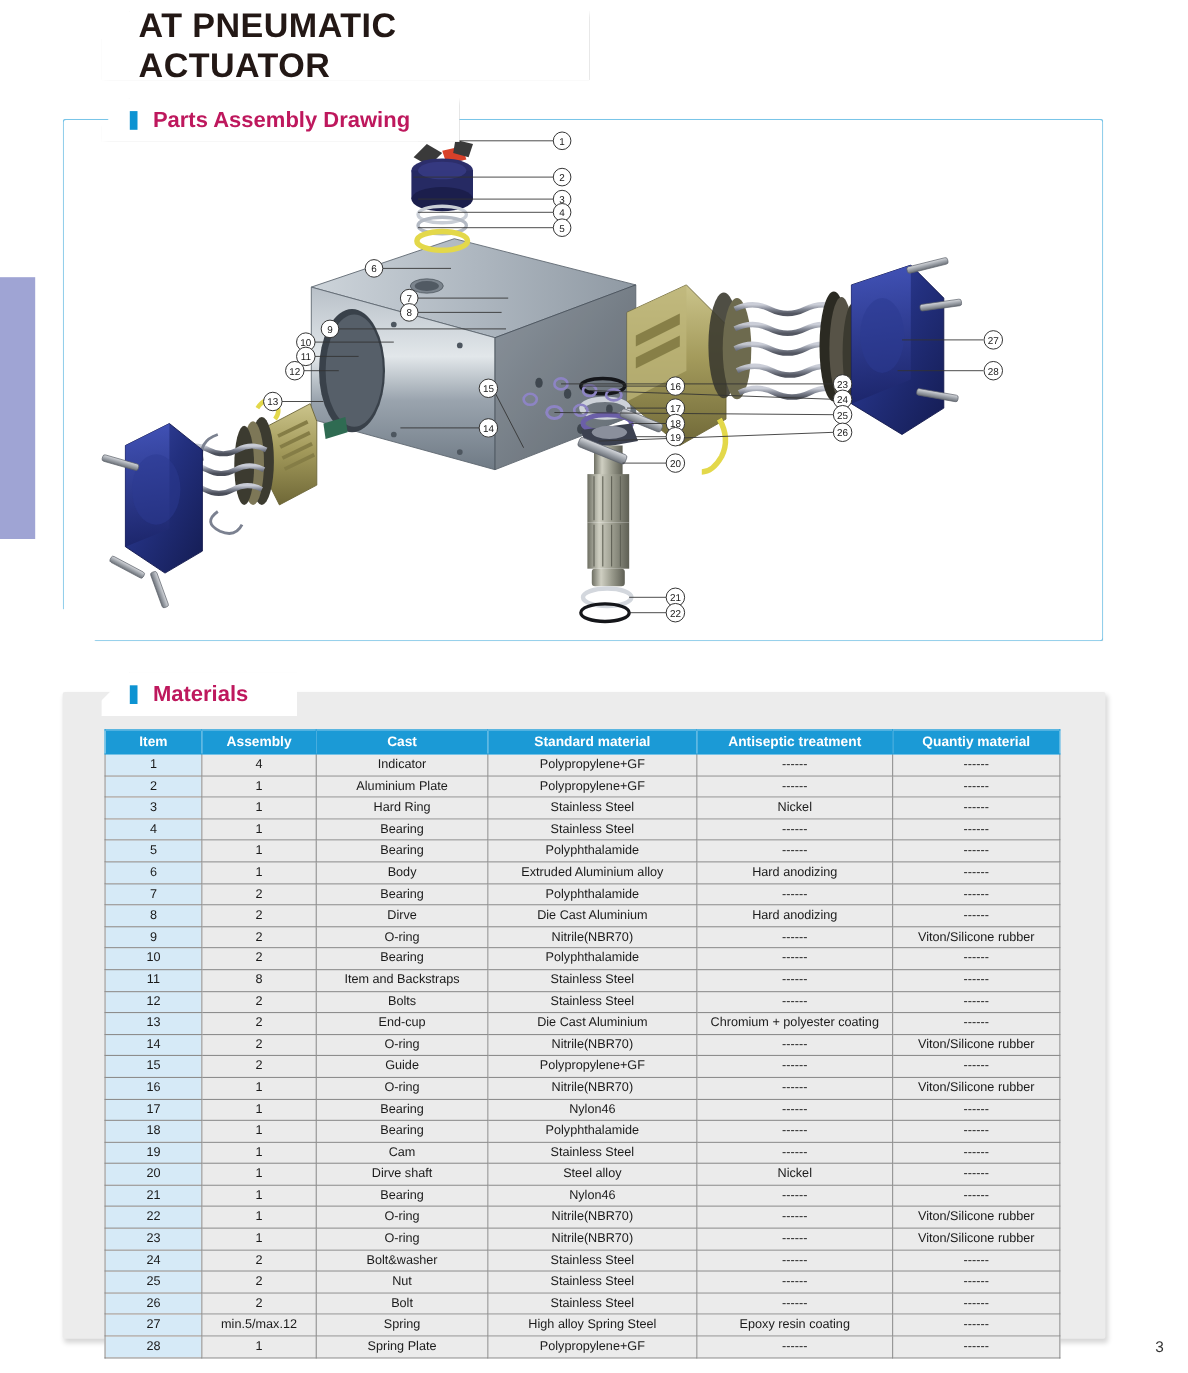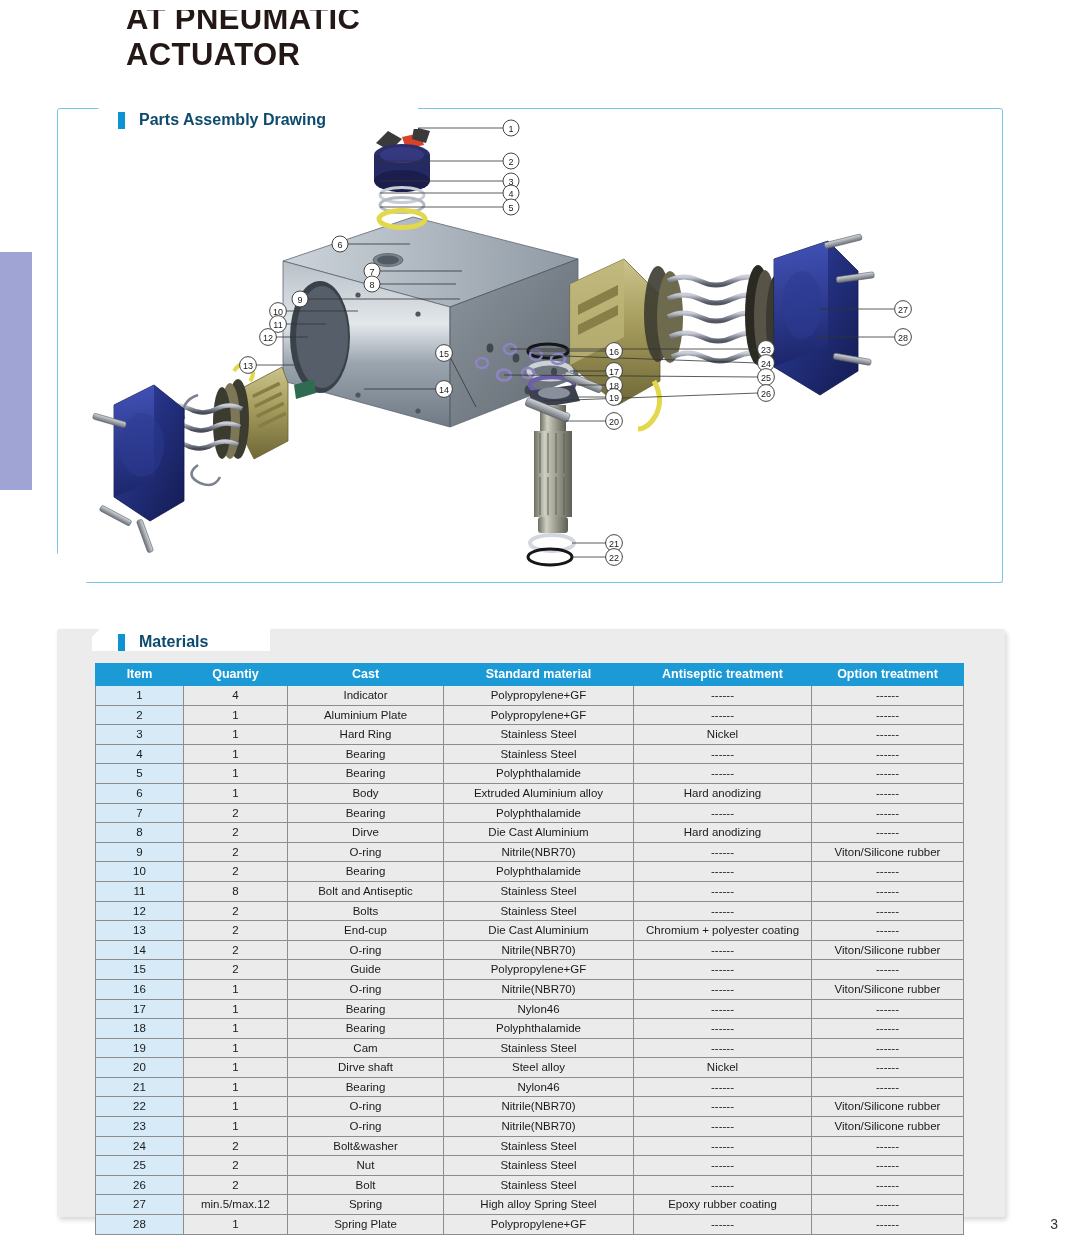"AT PNEUMATIC ACTUATOR" .tab { align-items: flex-end -> center }
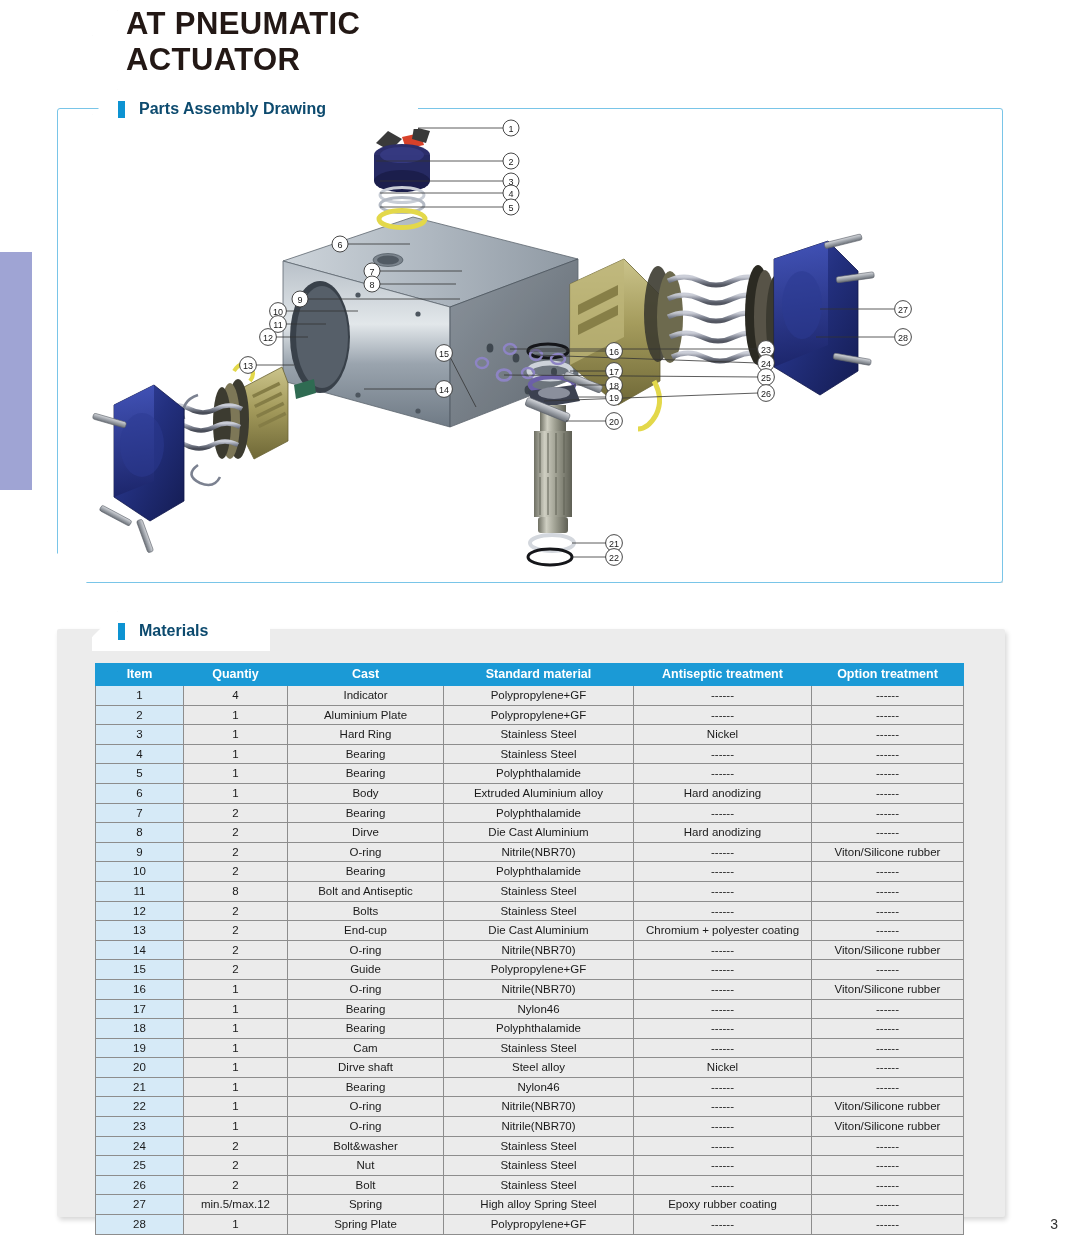"Parts Assembly Drawing" .section-tab .txt { color: #0c4a6e -> #be185d; font-size: 16px -> 20px }
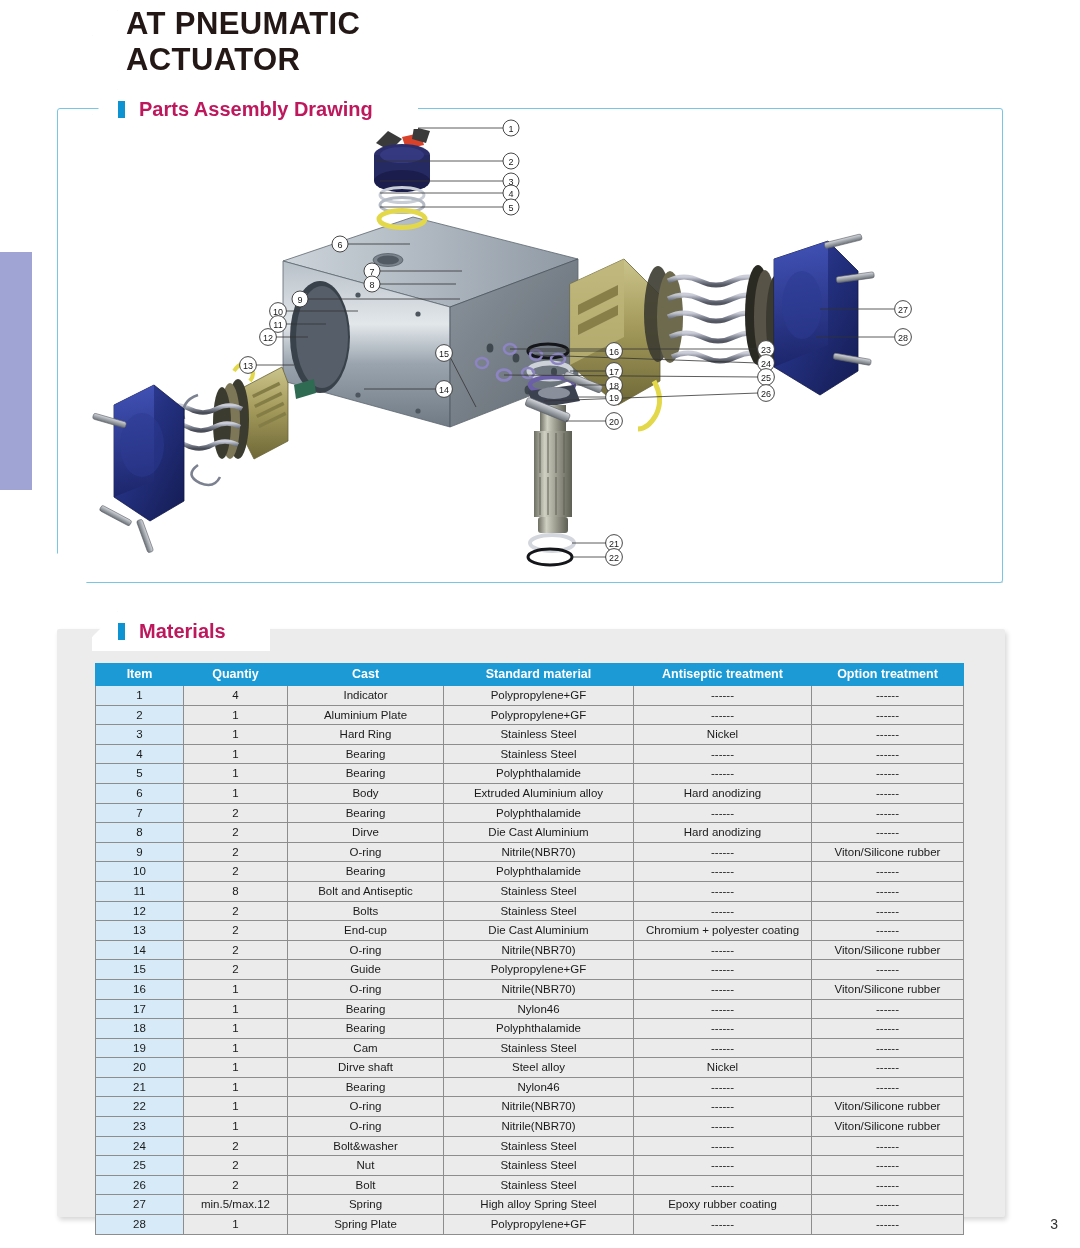"Quantiy" th { text: Quantiy -> Assembly }
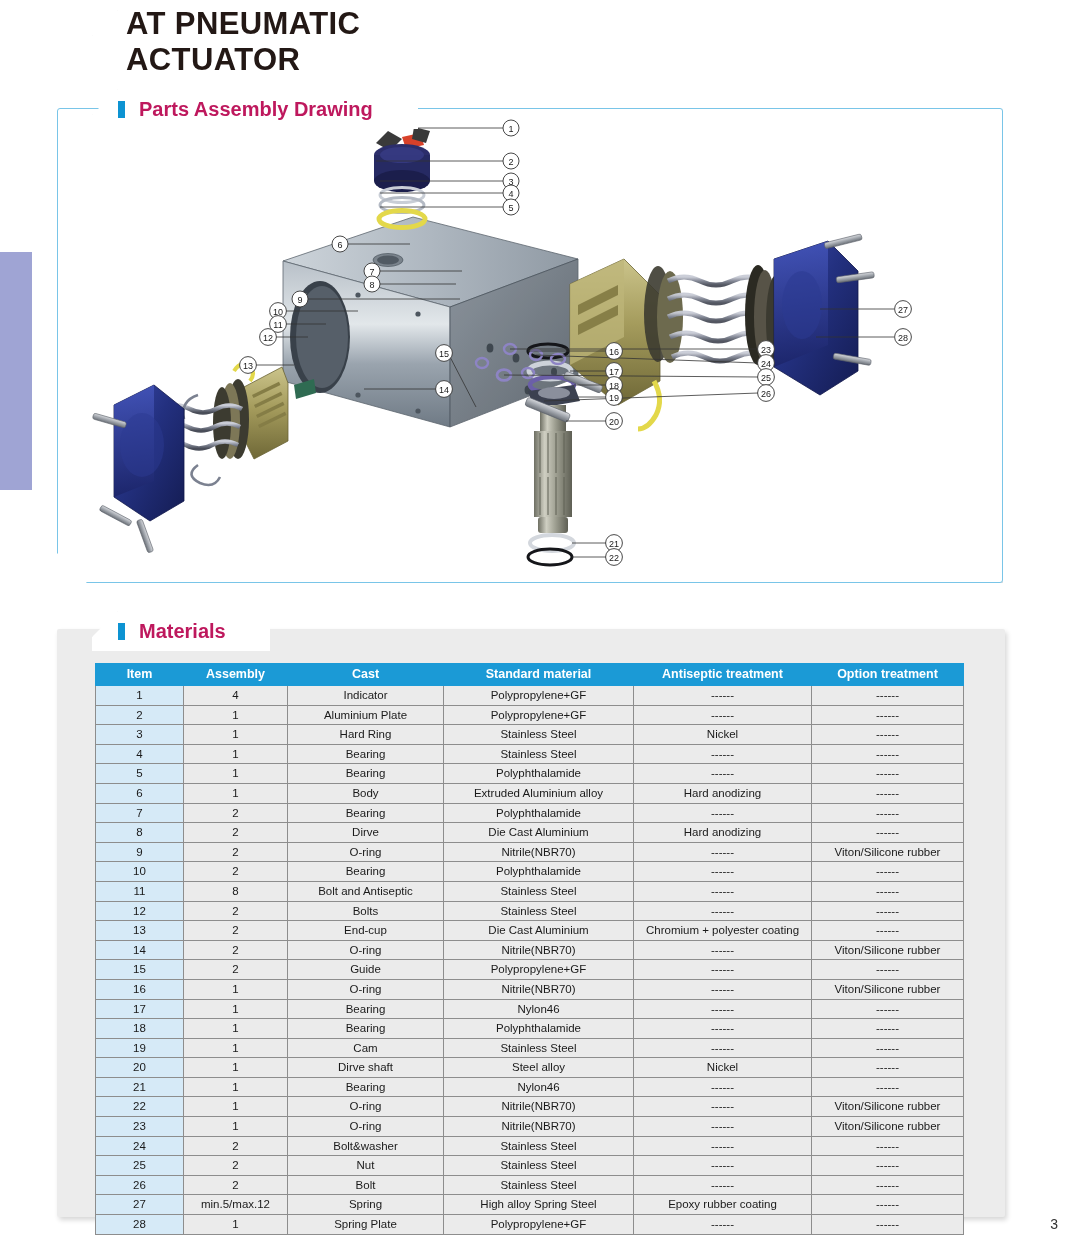"Option treatment" th { text: Option treatment -> Quantiy material }
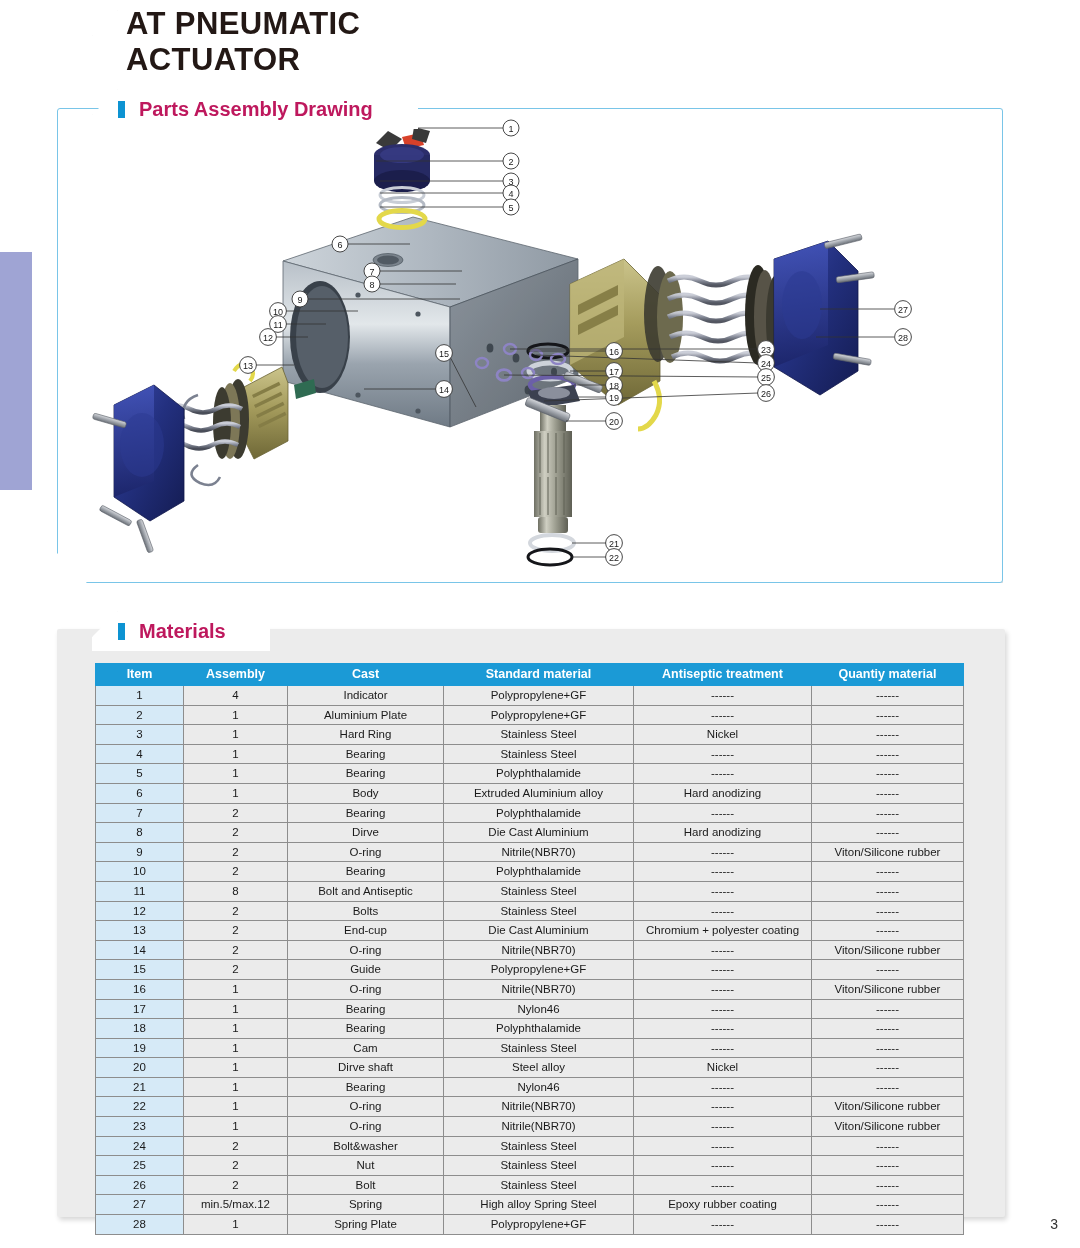"Bolt and Antiseptic" td { text: Bolt and Antiseptic -> Item and Backstraps }
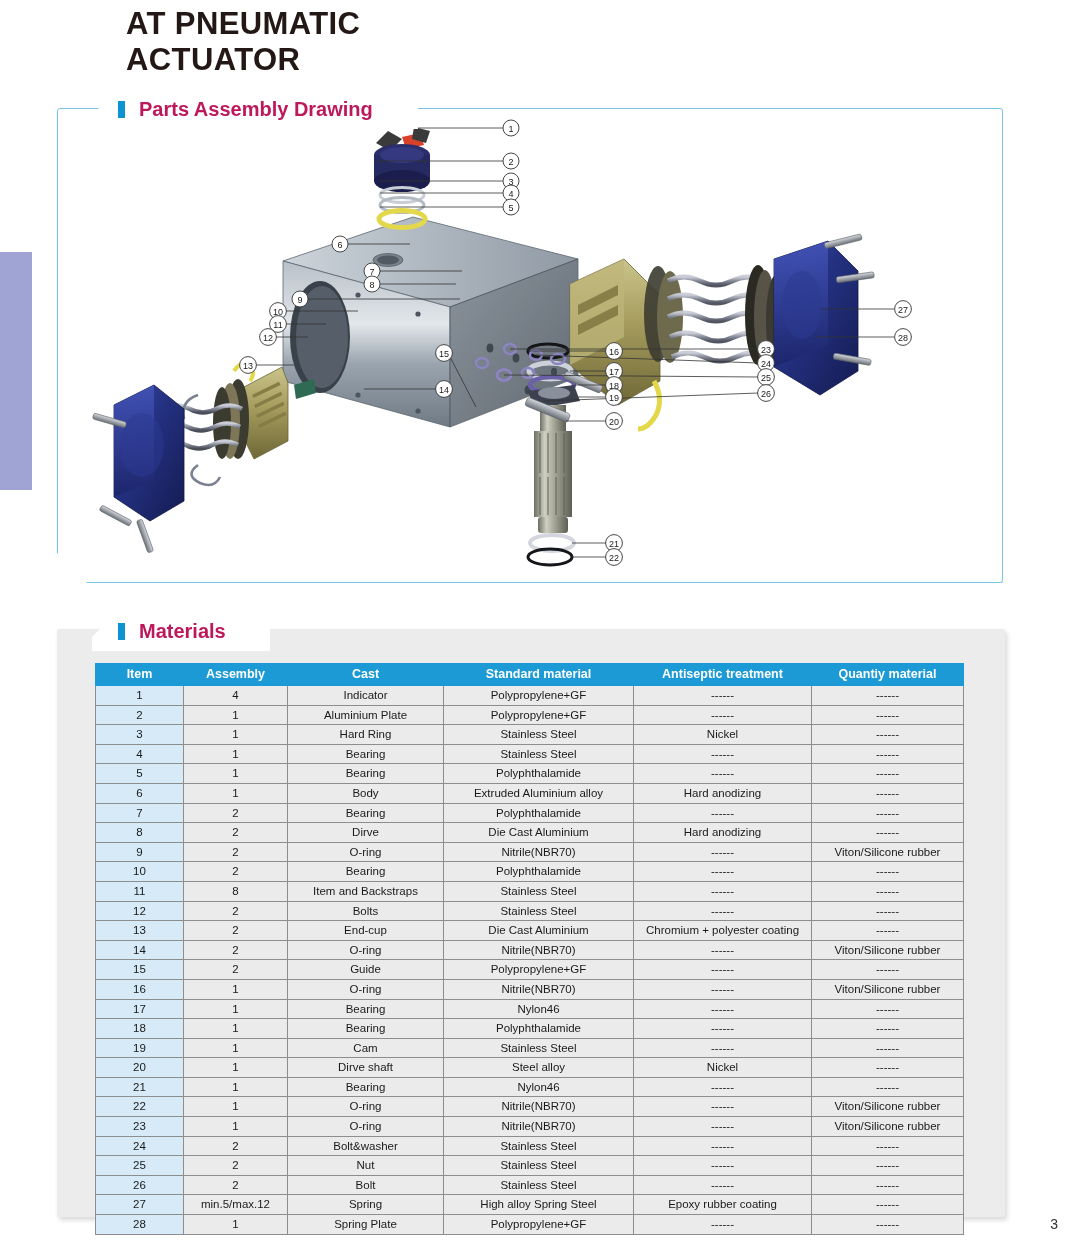"Epoxy rubber coating" td { text: rubber -> resin }
